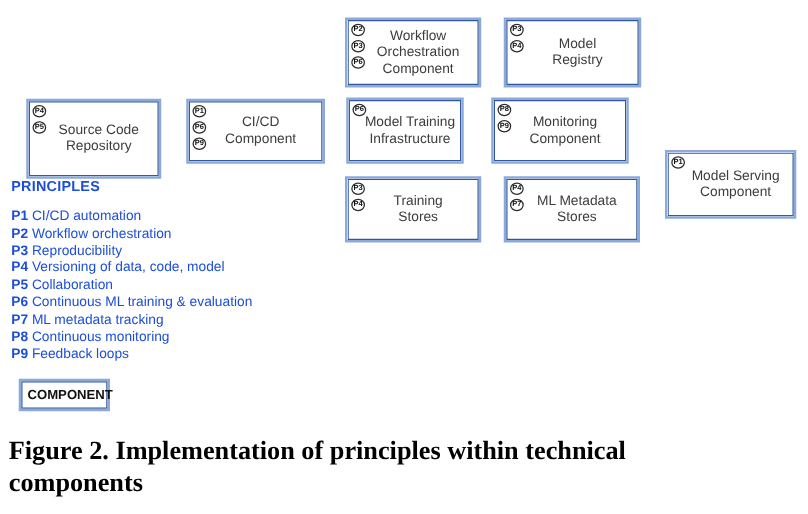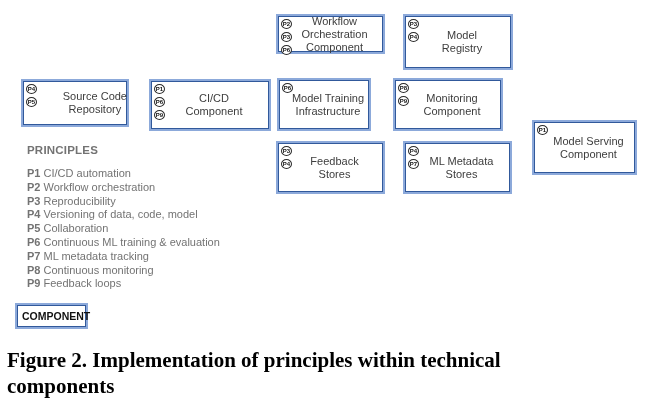"Workflow" div.comp-box { height: 40px -> 56px }
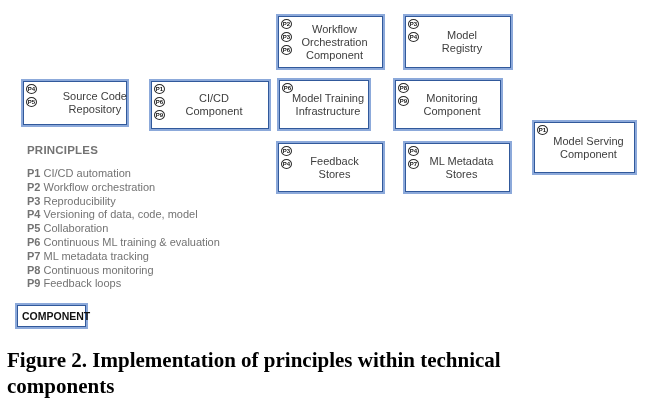"Source Code" div.comp-box { height: 48px -> 64px; justify-content: flex-end -> none }
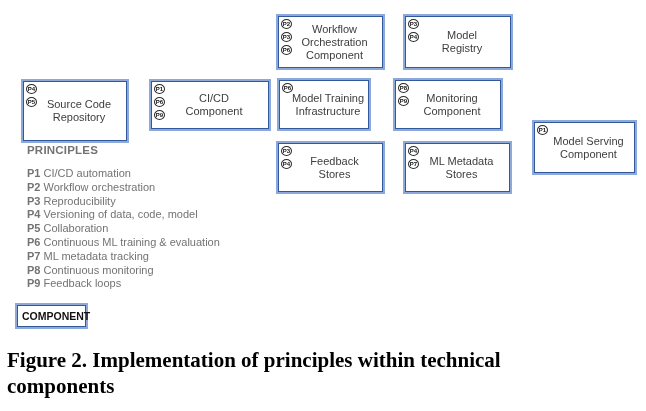"CI/CD" div.comp-box { width: 122px -> 111px }
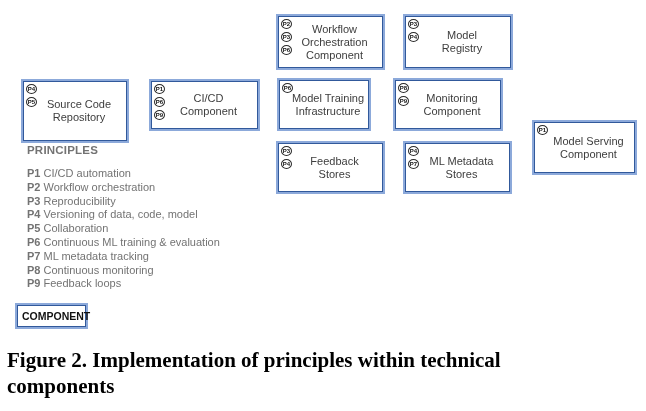"PRINCIPLES" .principles { color: #737373 -> #1d4ed8; left: 27px -> 9px }
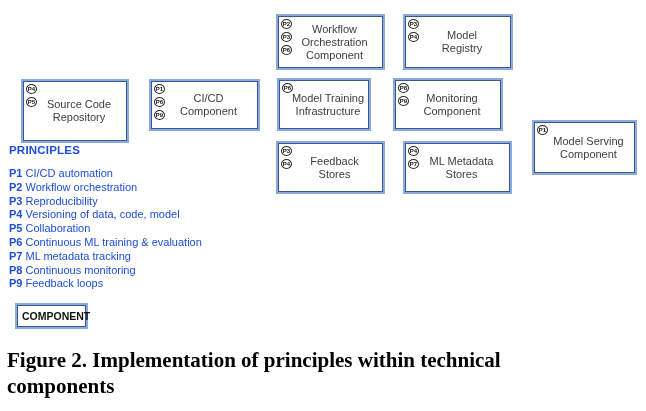"Feedback" div { text: Feedback -> Training }
